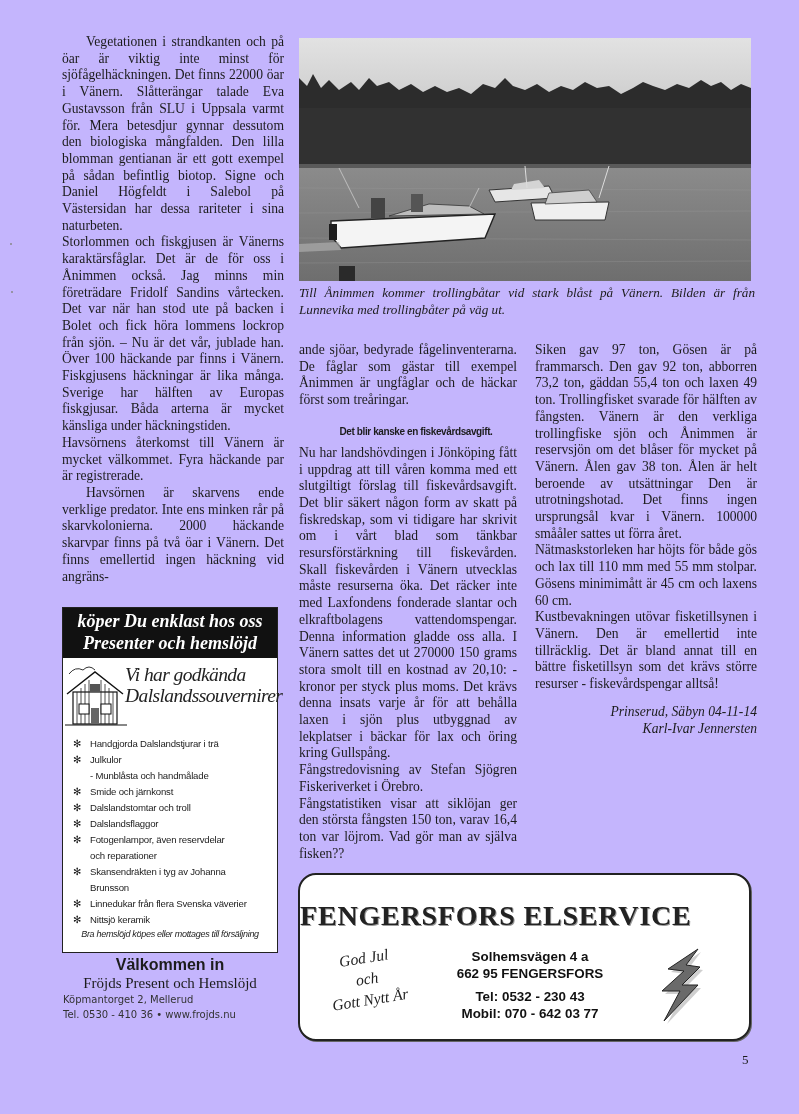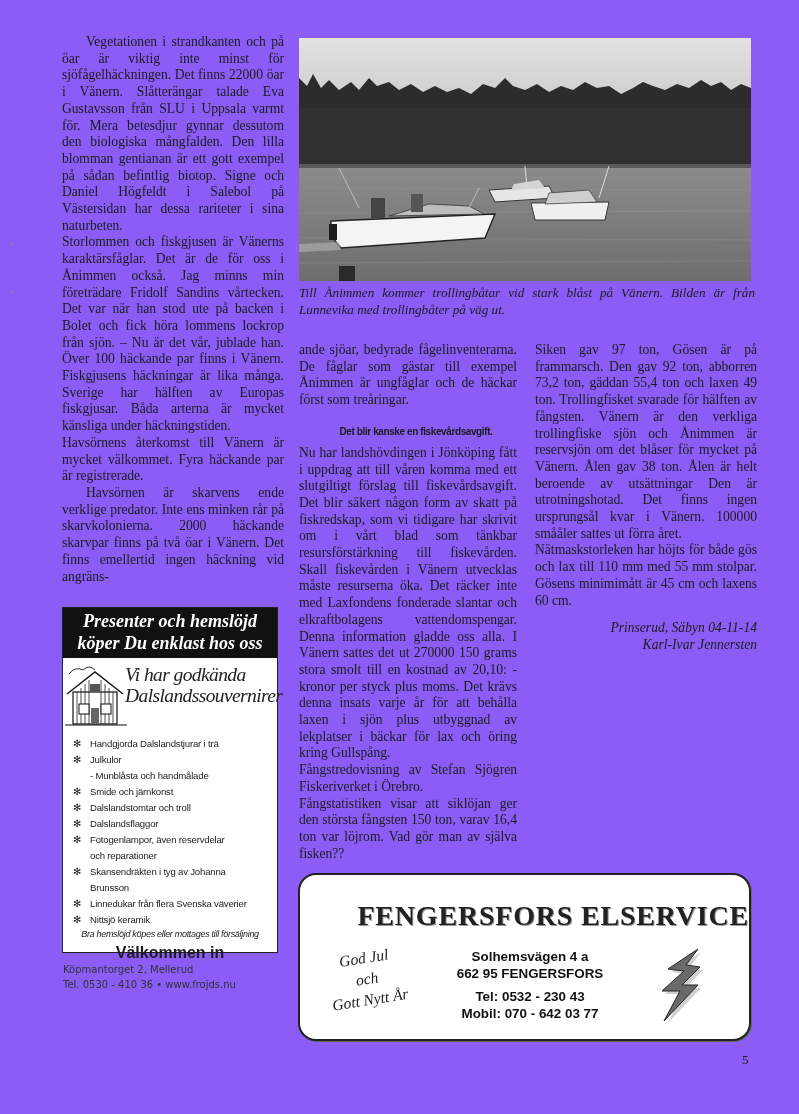"Vegetationen i strandkanten och på" .page { background: #8b5cf6 -> #c4b5fd }
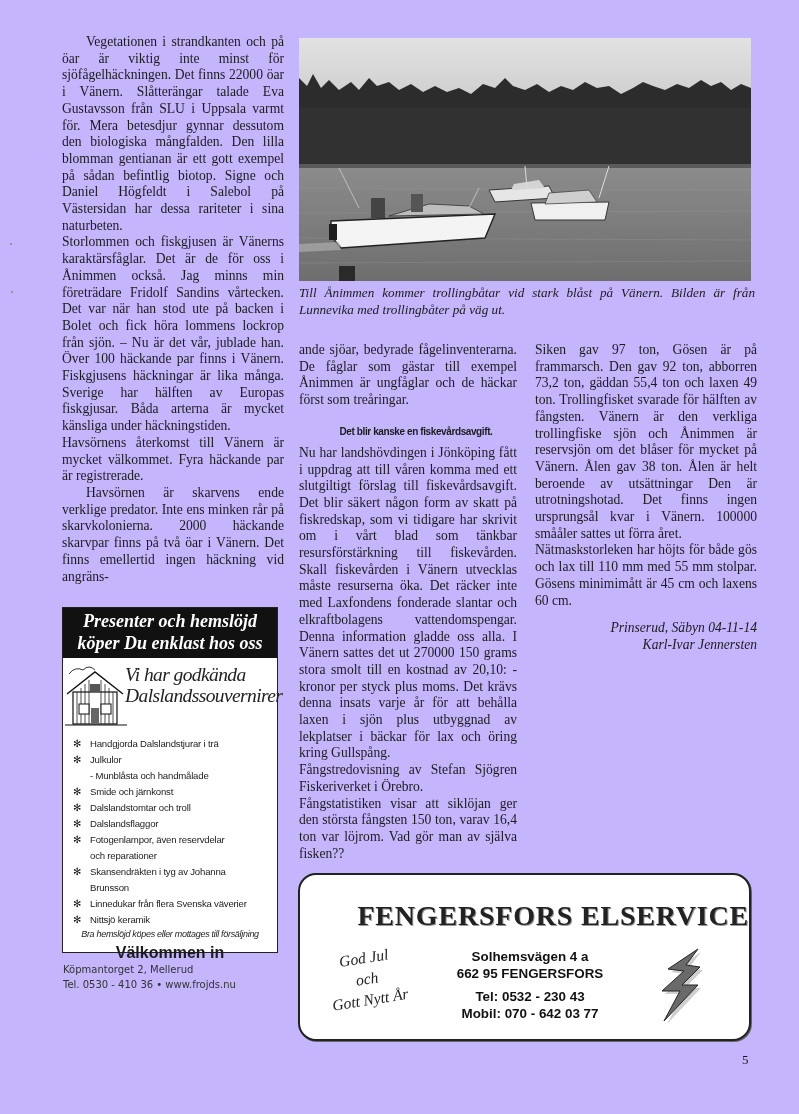"Kustbevakningen utövar fisketillsynen i" p { html: none -> <p>Kustbevakningen utövar fisketillsynen i Vänern. Den är emellertid inte tillräcklig. Det är bland annat till en bättre fisketillsyn som det krävs större resurser - fiskevårdspengar alltså!</p> }
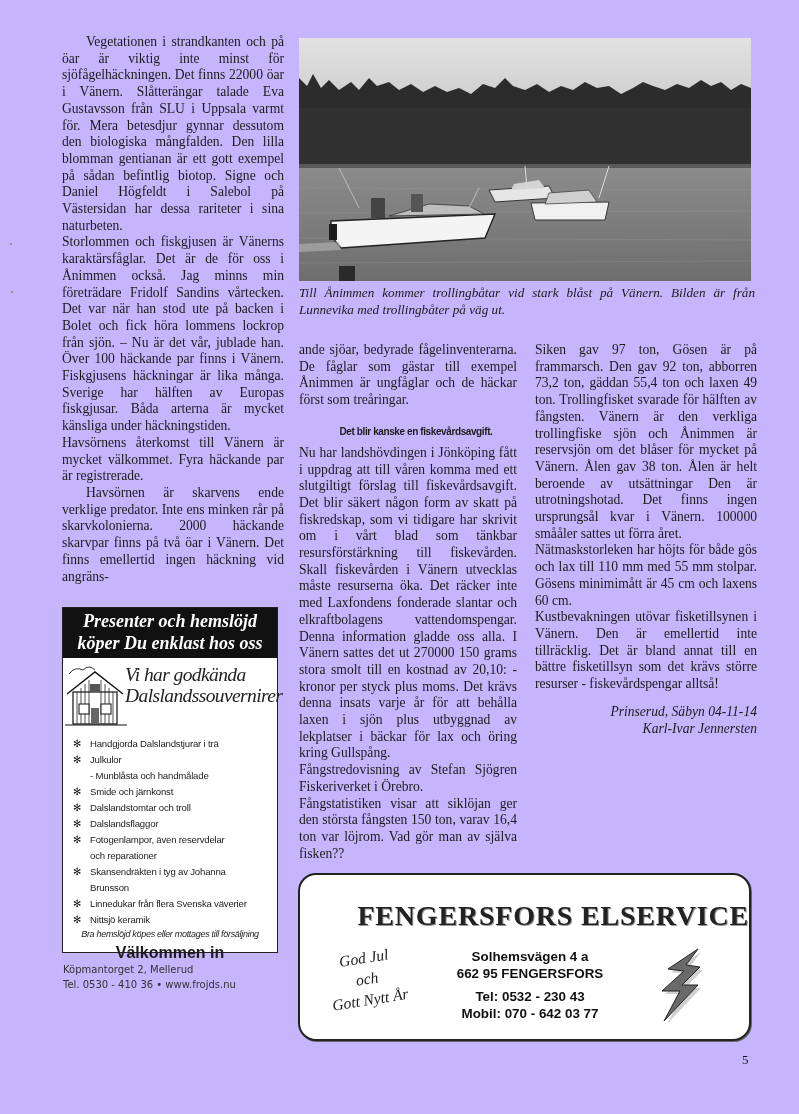"Presenter och hemslöjd" div { order: before "köper Du enklast hos oss" -> after "köper Du enklast hos oss" }
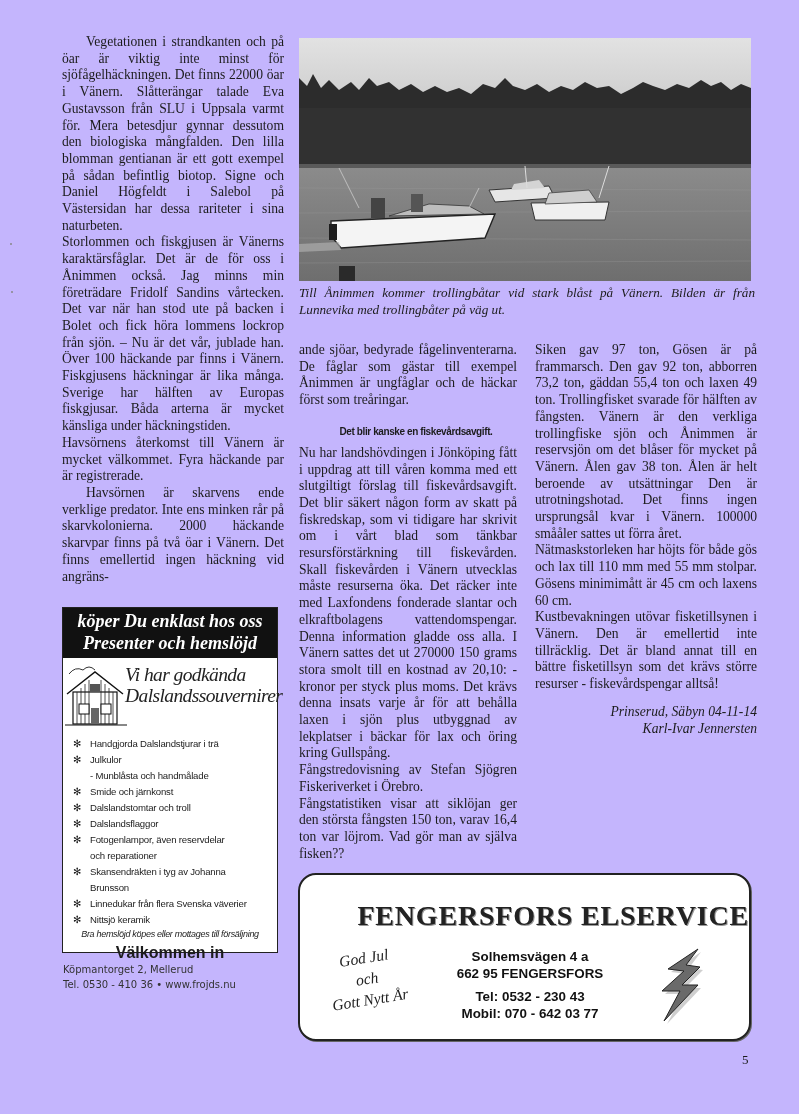"FENGERSFORS ELSERVICE" .ad-right .company { padding-left: 32px -> none; text-align: right -> left }
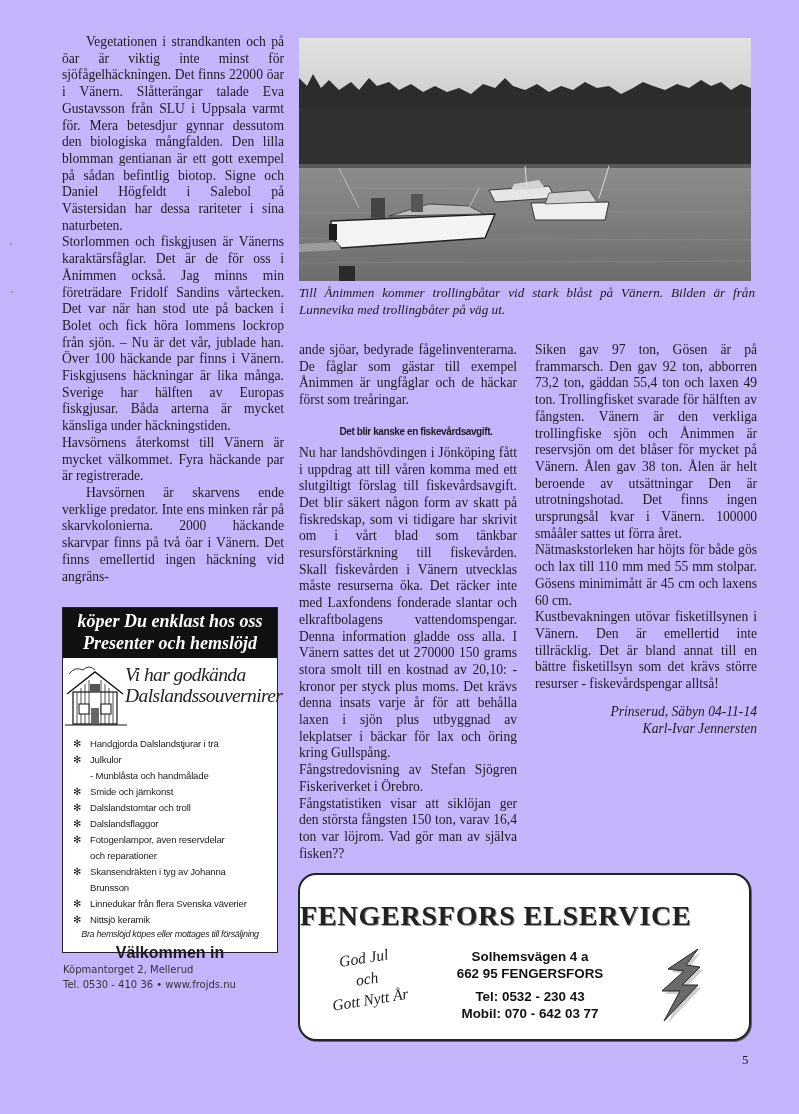"Välkommen in" .ad-left .welcome { margin-top: 4px -> 16px }
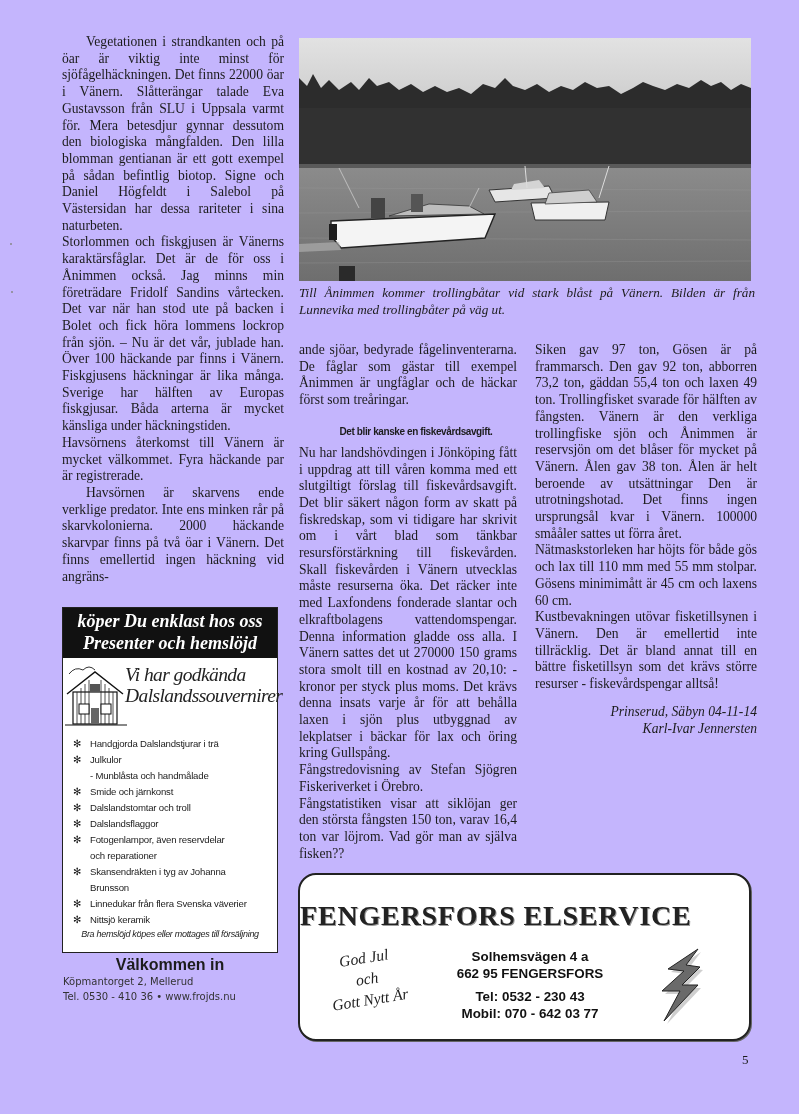"Fröjds Present och Hemslöjd" div.shop { html: none -> <div>Fröjds Present och Hemslöjd</div> }
